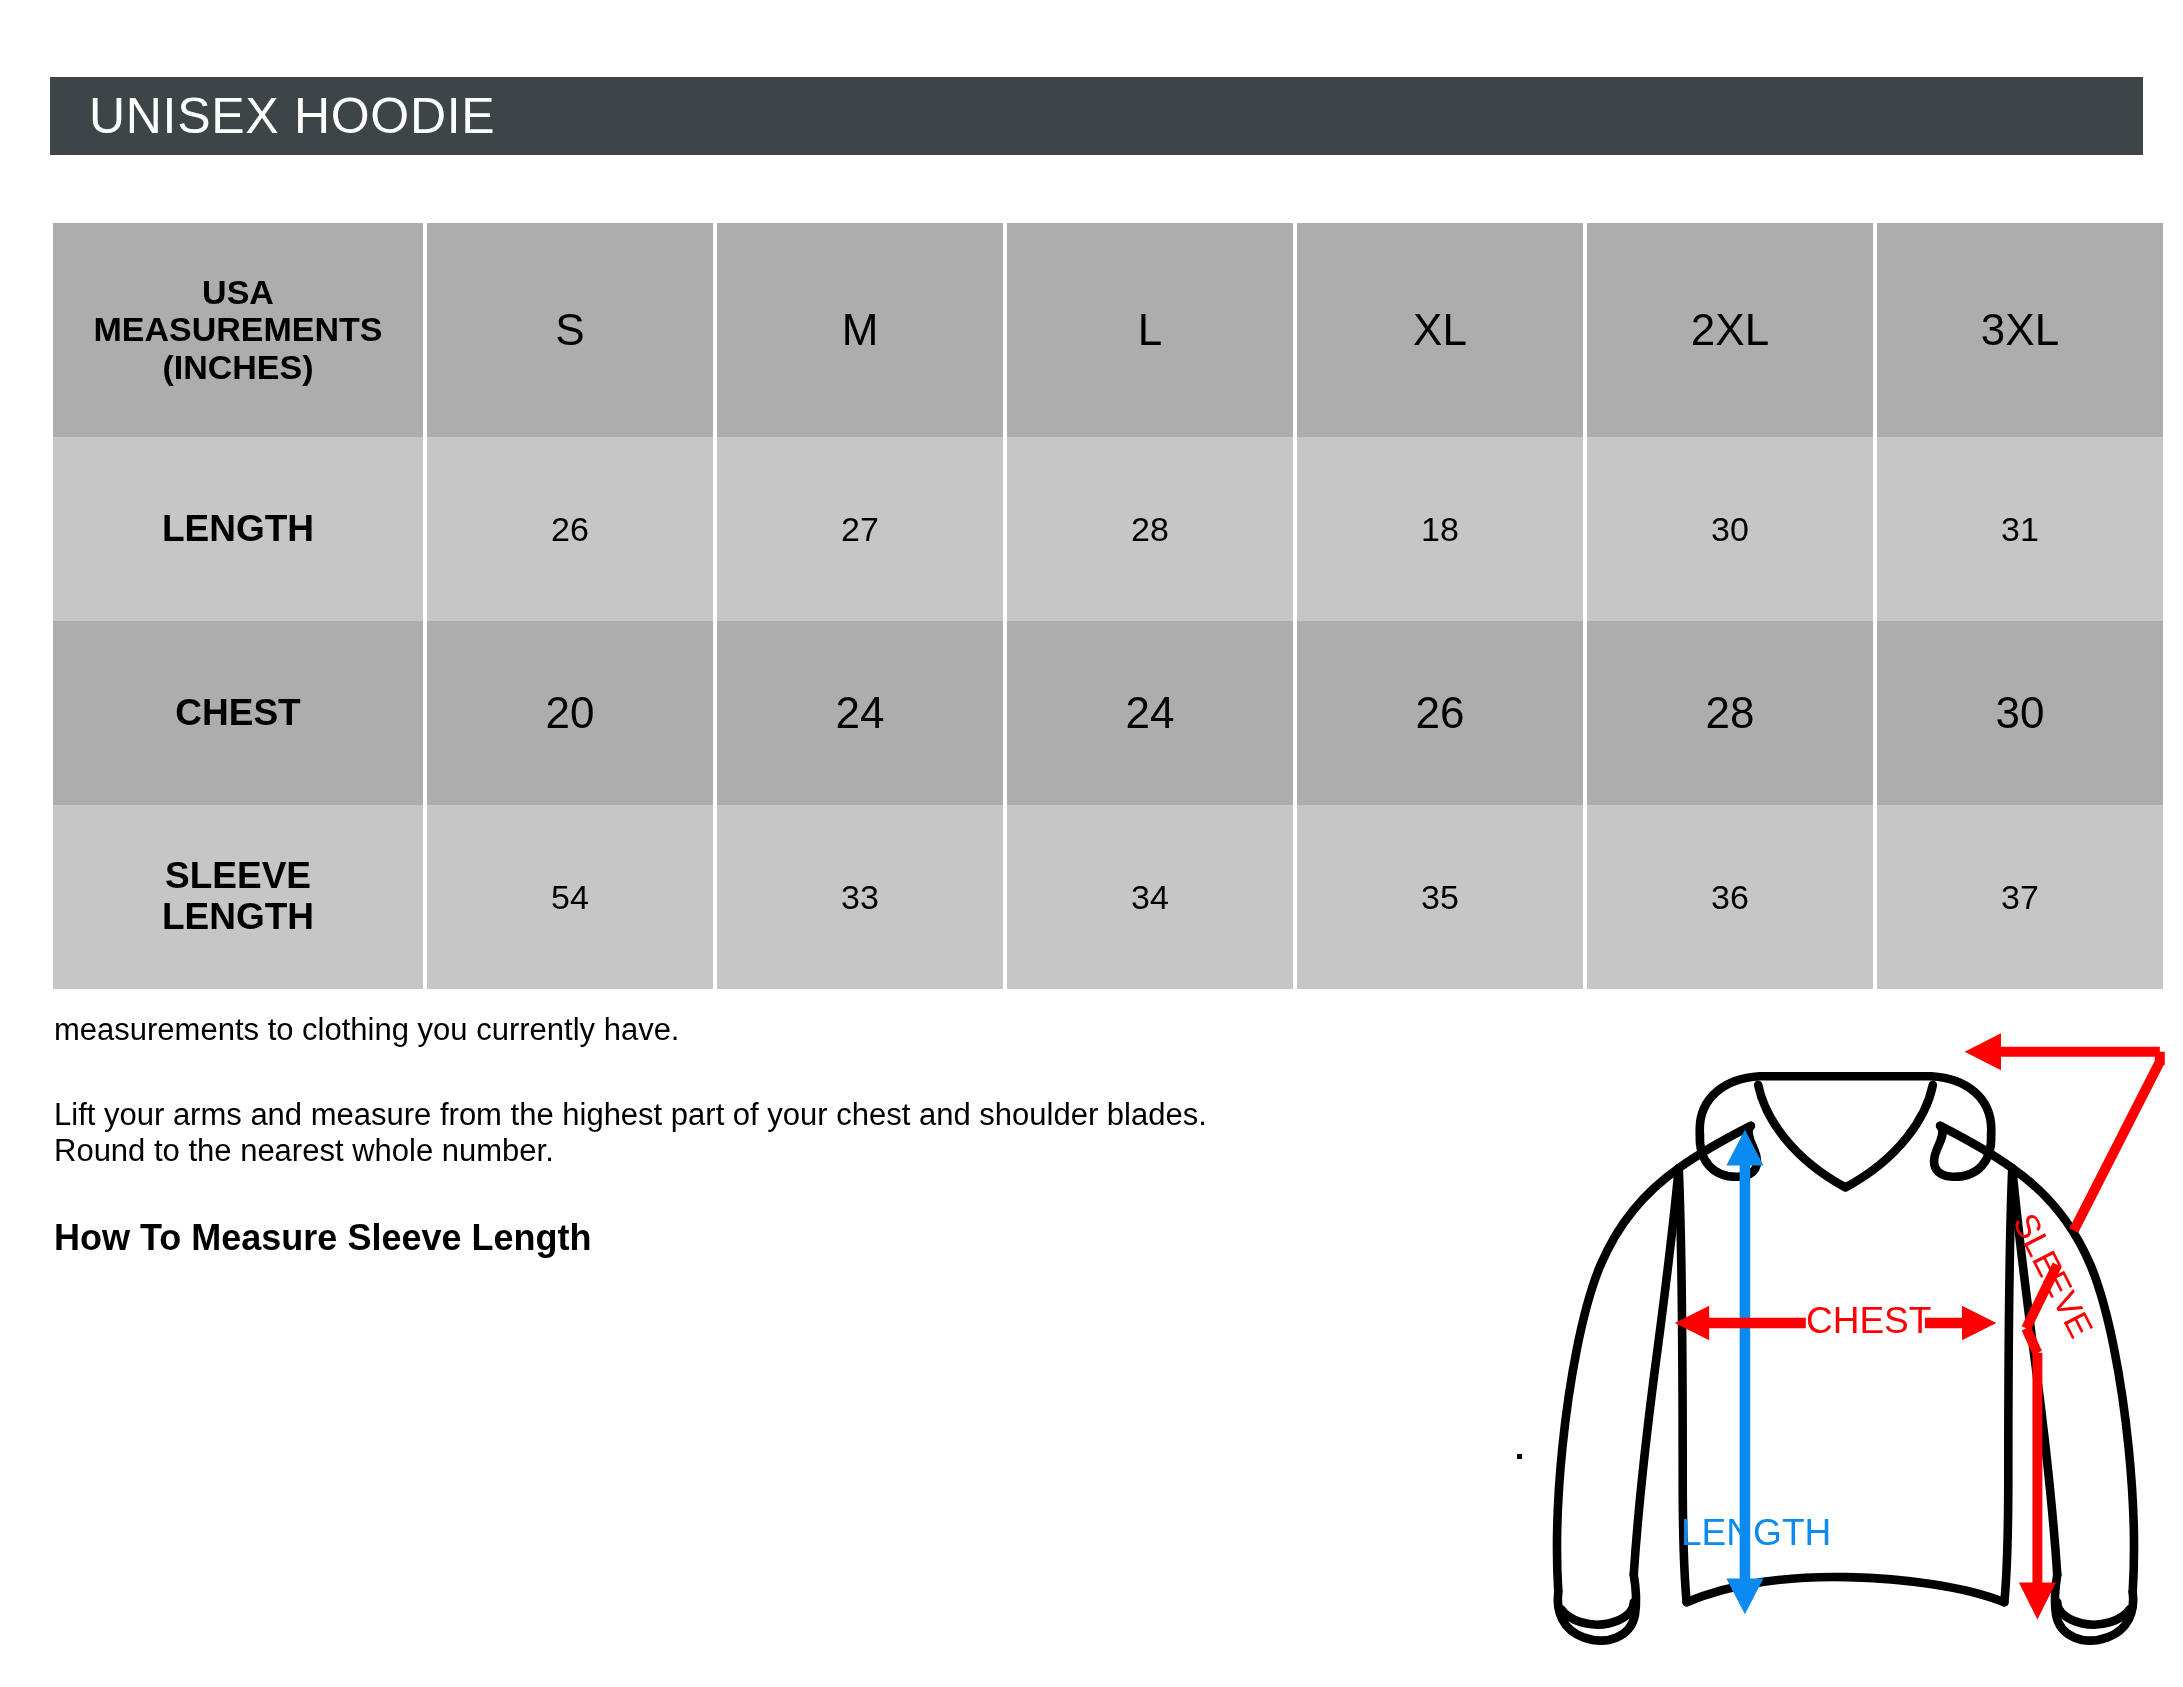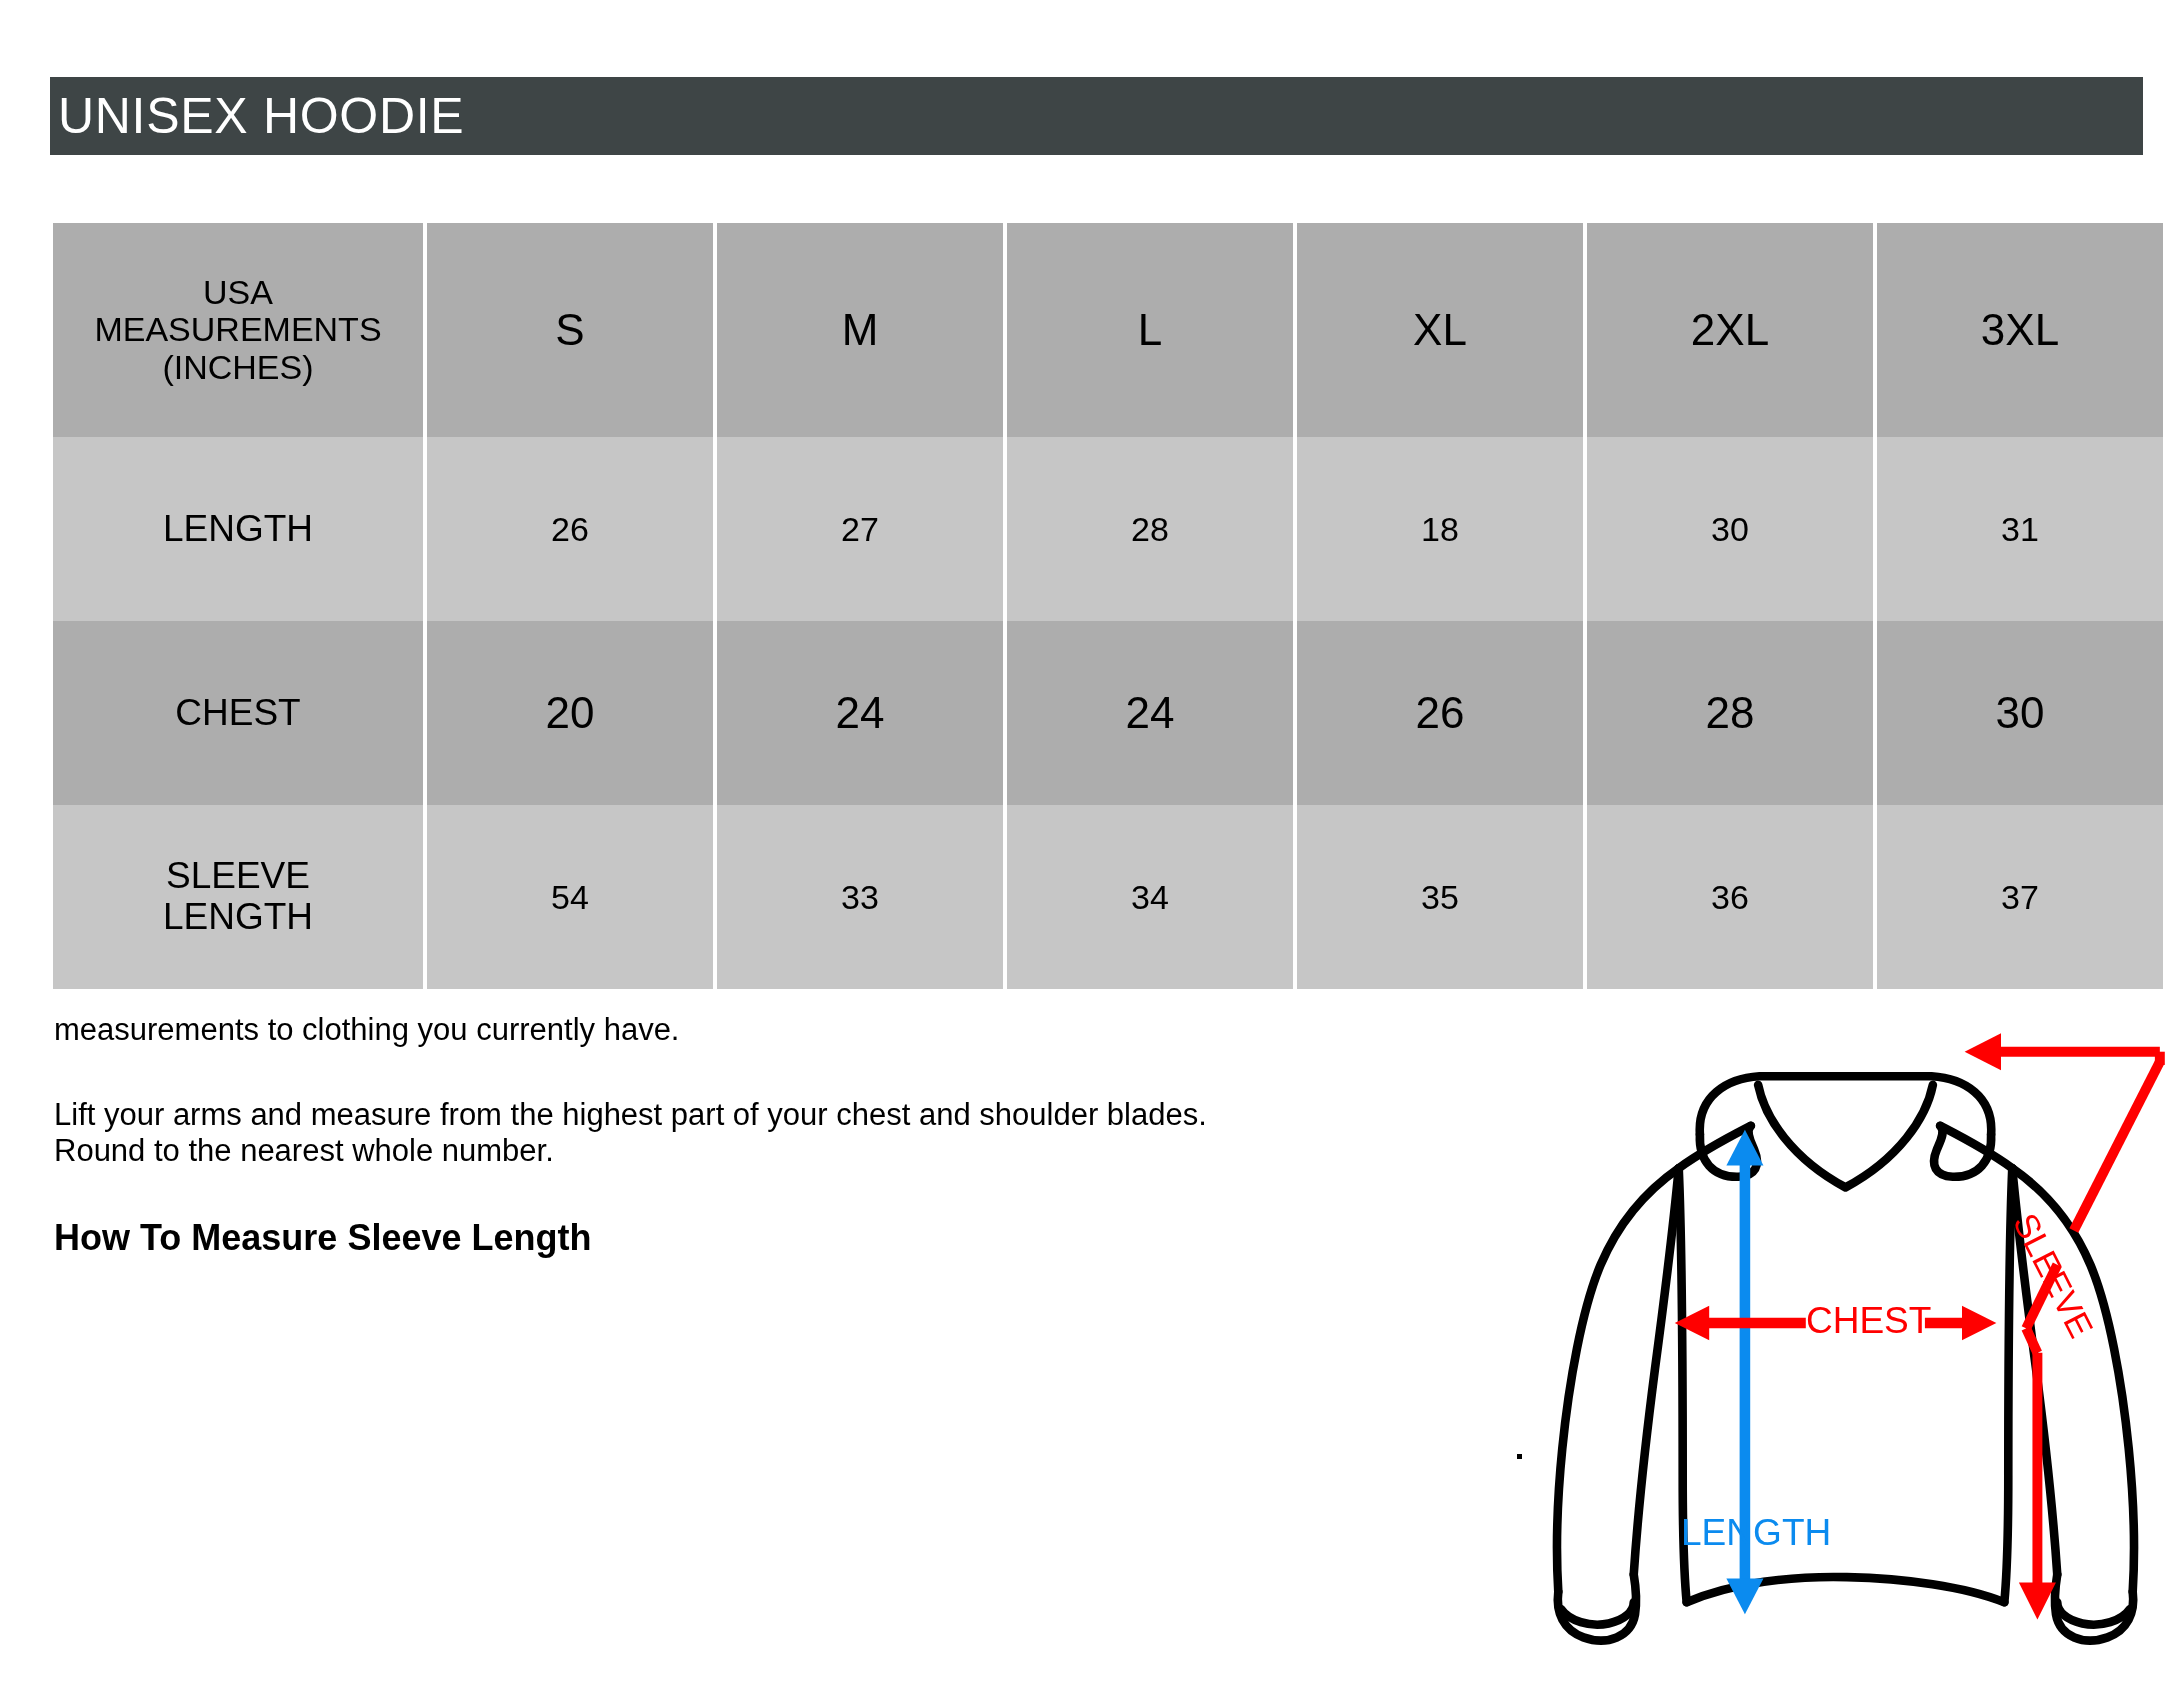"UNISEX HOODIE" #title-text { padding-left: 8px -> 39px }
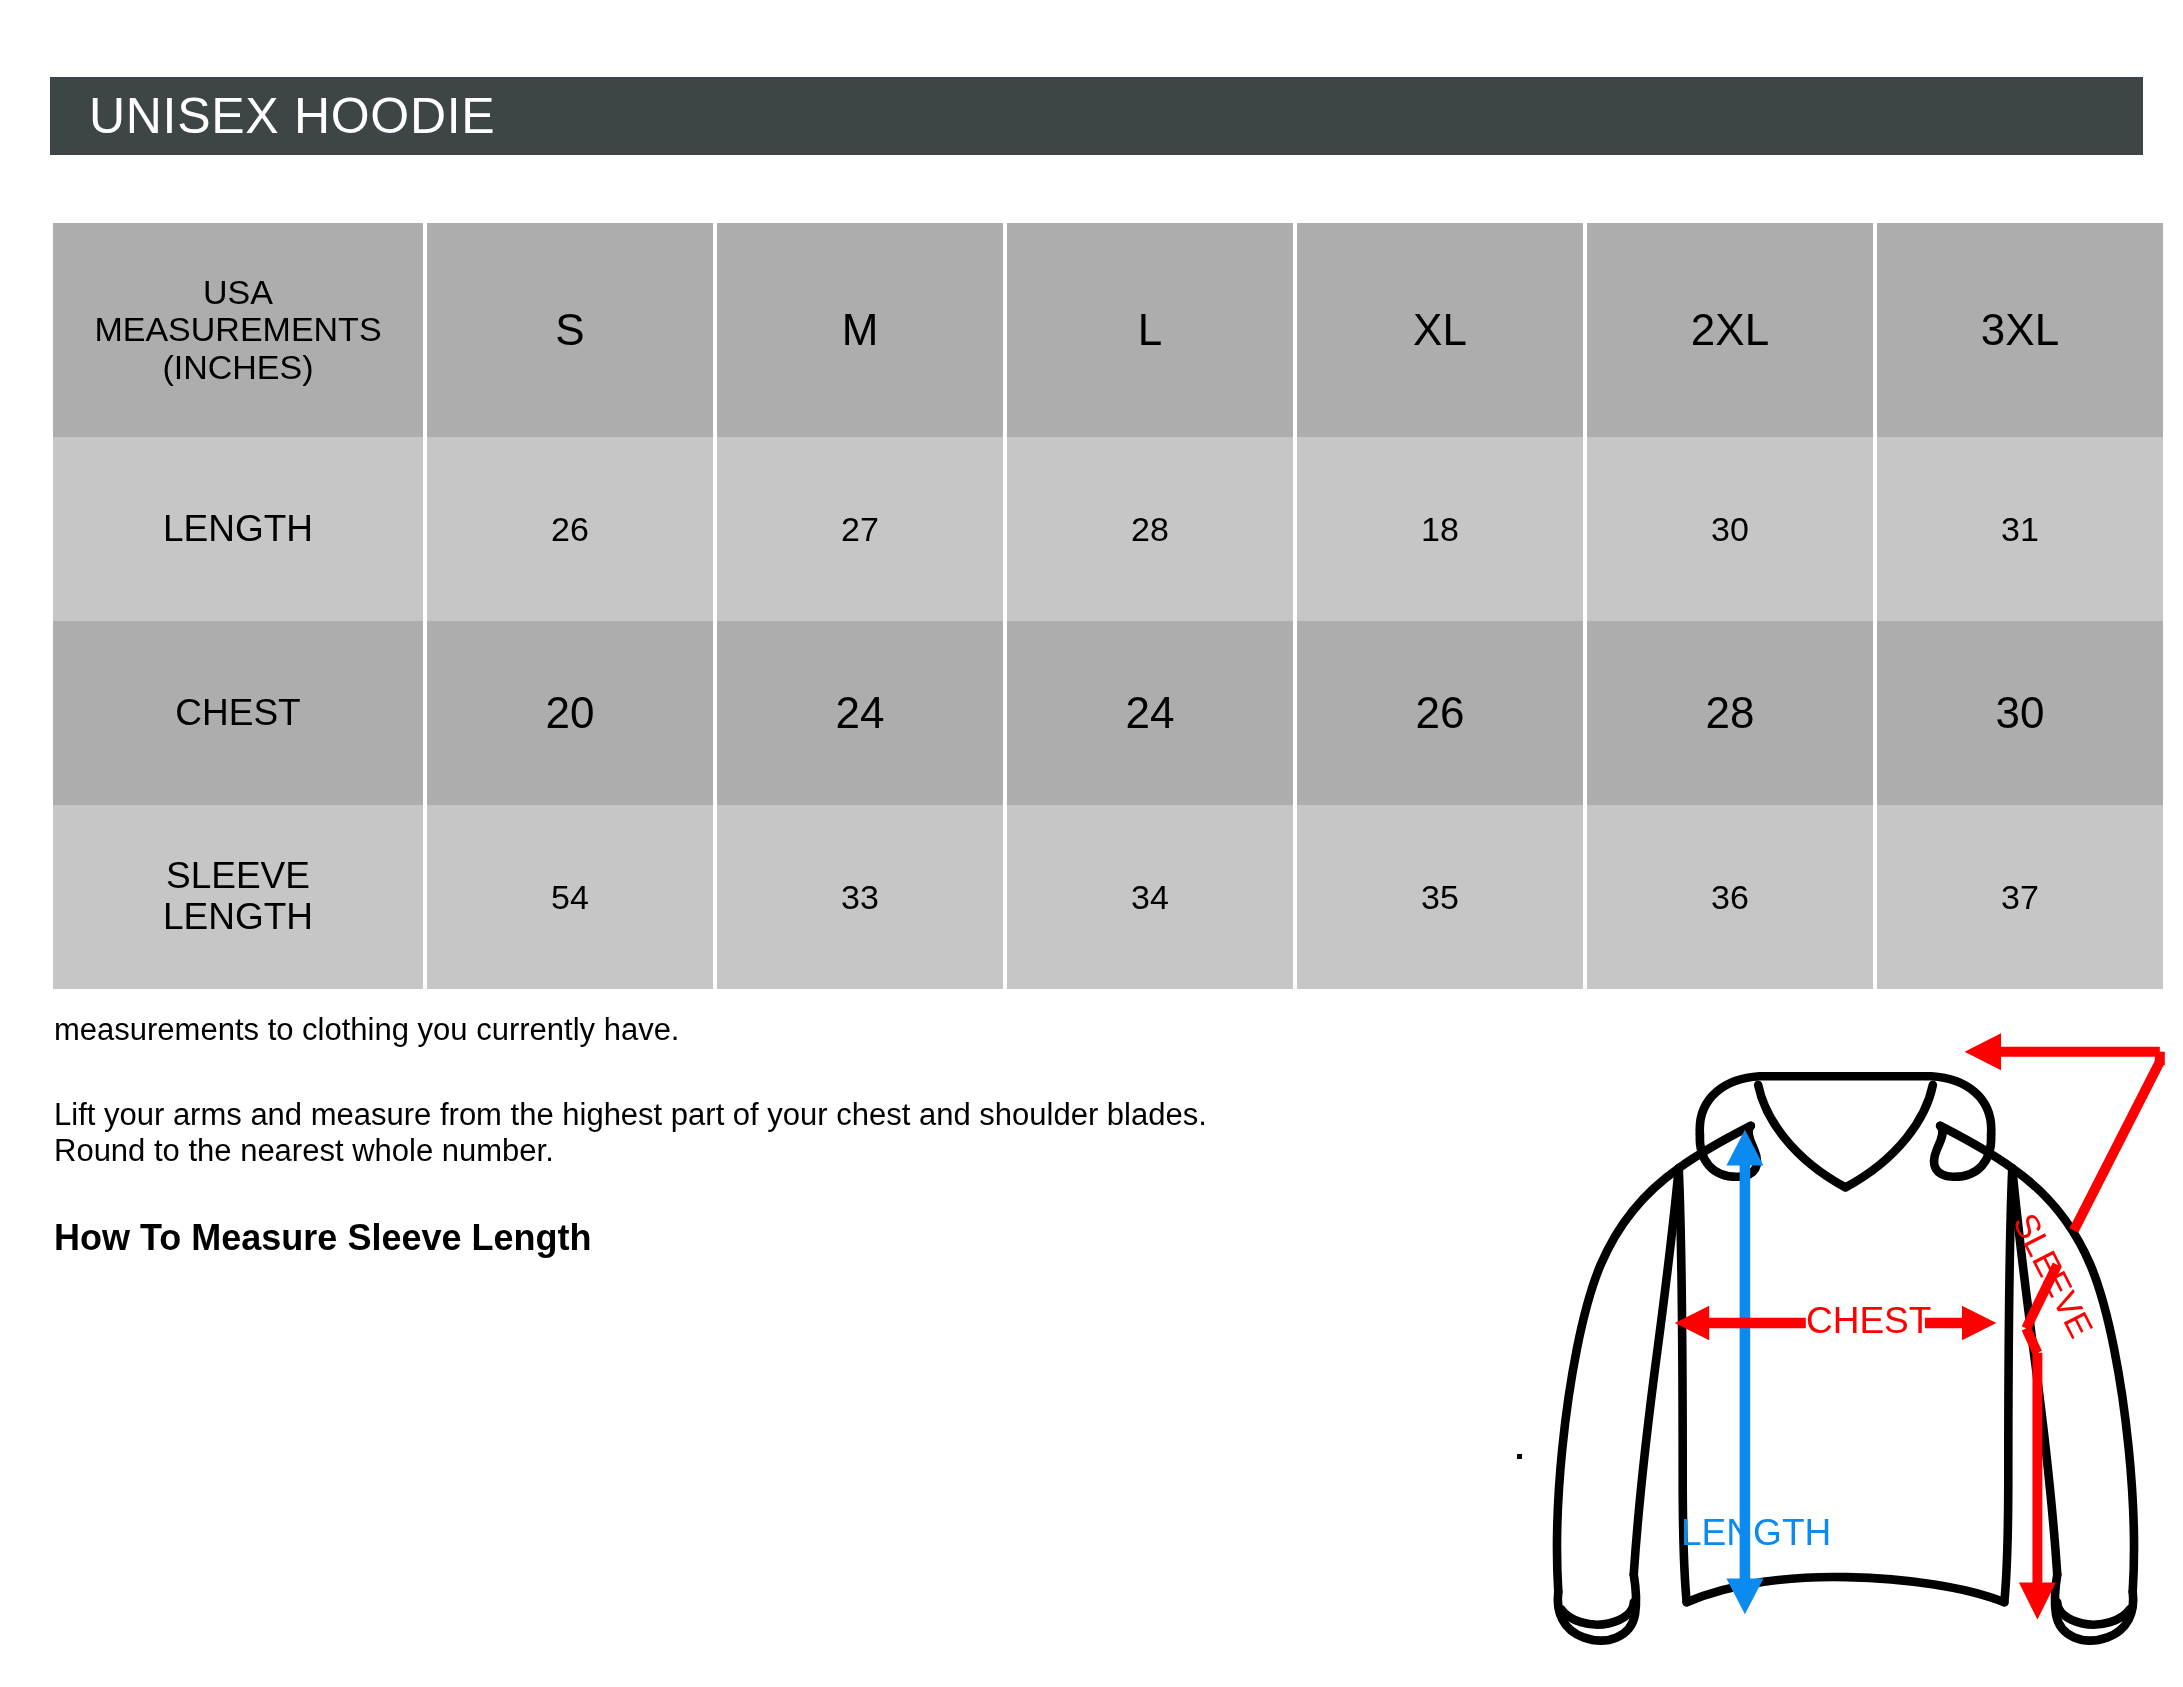"USA" .col-label { font-weight: none -> bold }
